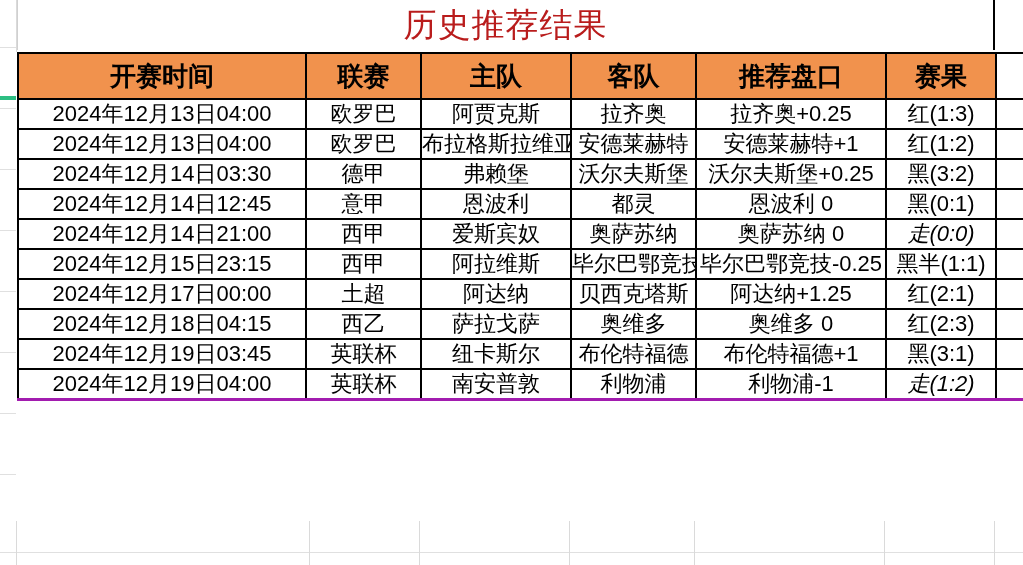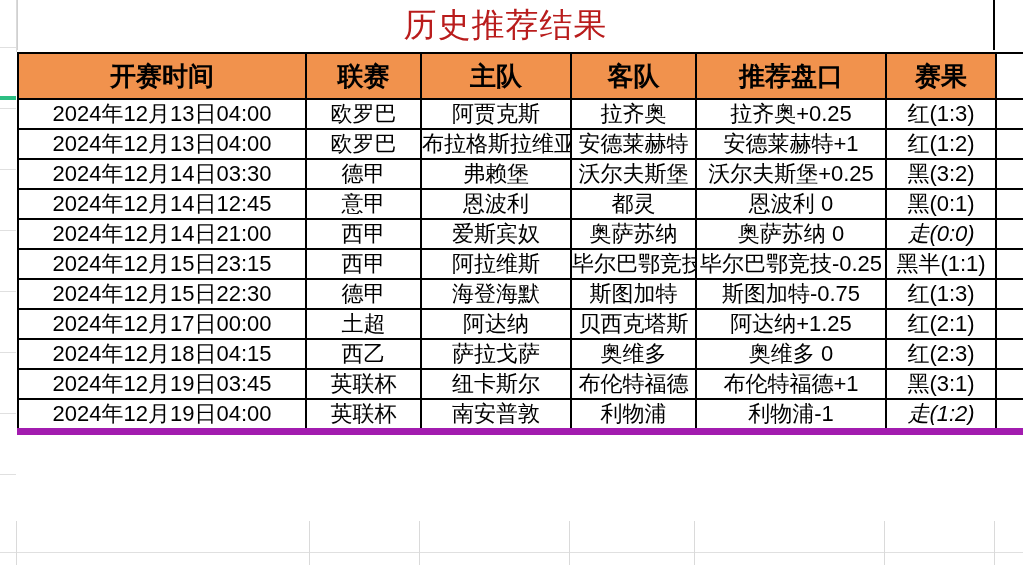"2024年12月15日22:30" tr { html: <tr> <td>2024年12月15日22:30</td> <td>德甲</td> <td>海登海默</td> <td>斯图加特</td> <td>斯图加特-0.75</td> <td>红(1:3)</td> <td></td> </tr> -> none }
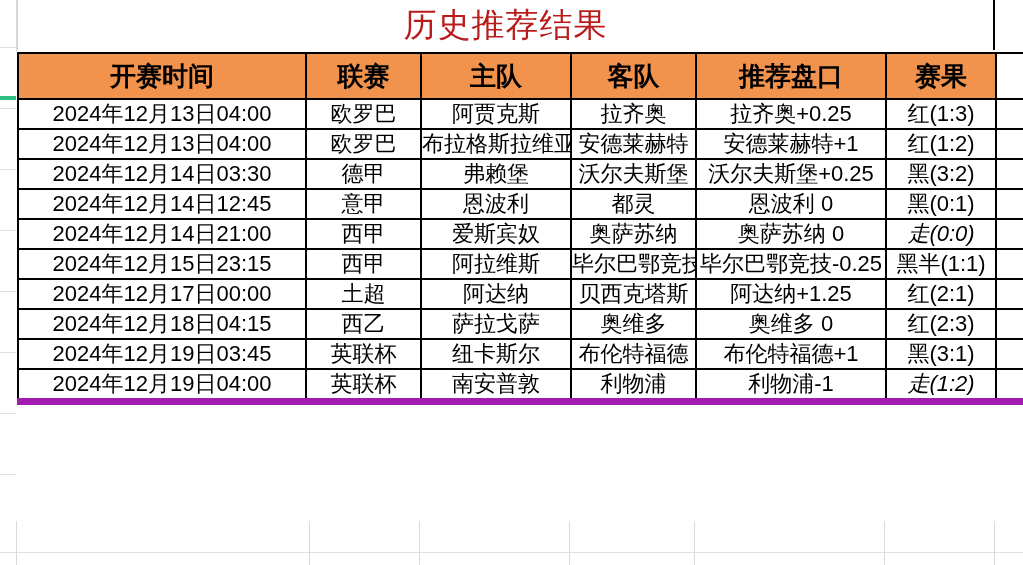"2024年12月19日04:00" .results tr:last-child td { border-bottom: 7px solid #a21caf -> 3px solid #a21caf }
